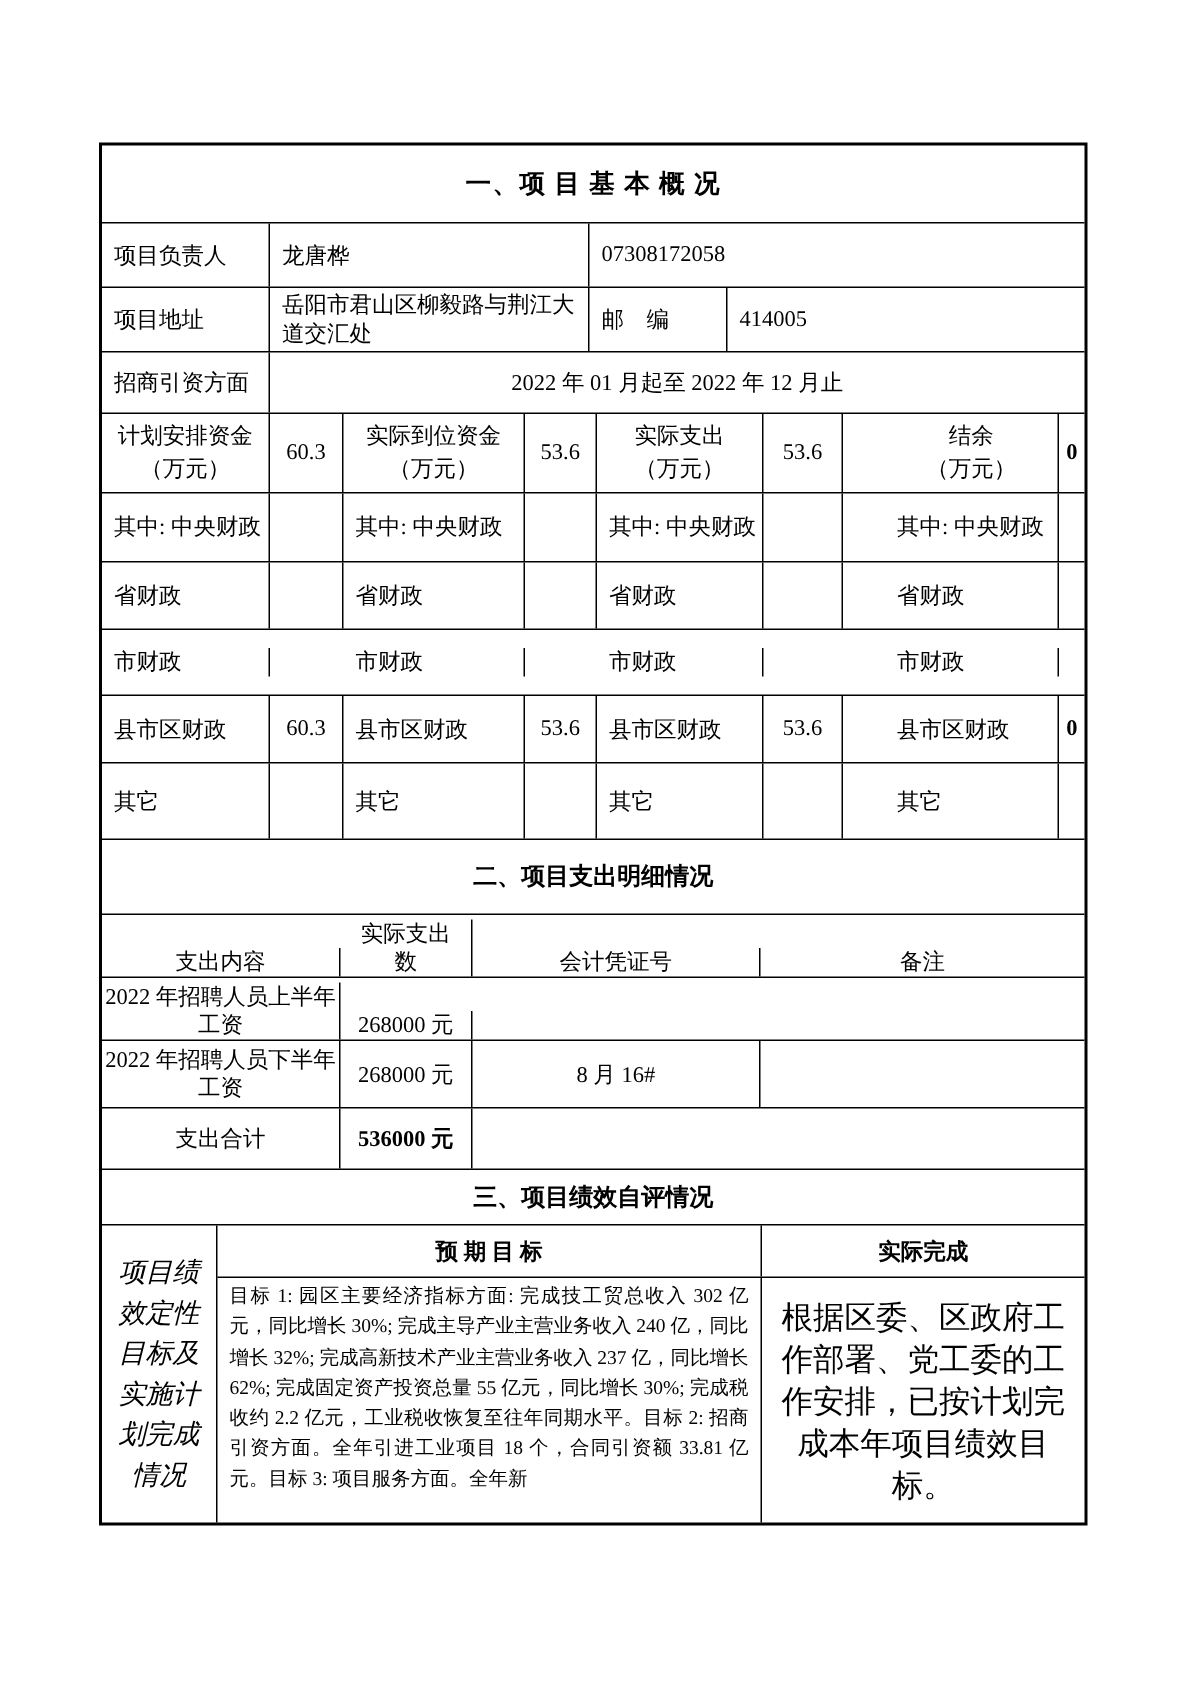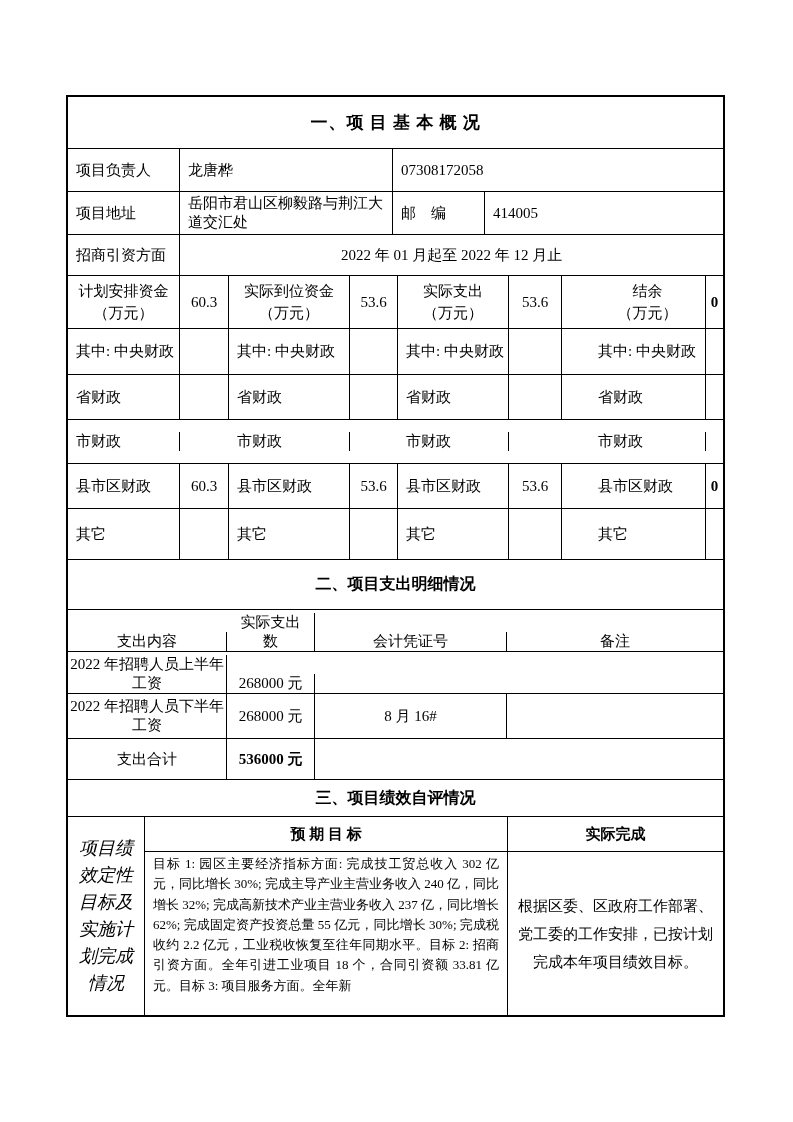"根据区委、区政府工作部署、党工委的工作安排，已按计划完成本年项目绩效目标。" .actual-text { font-size: 15px -> 21px }
